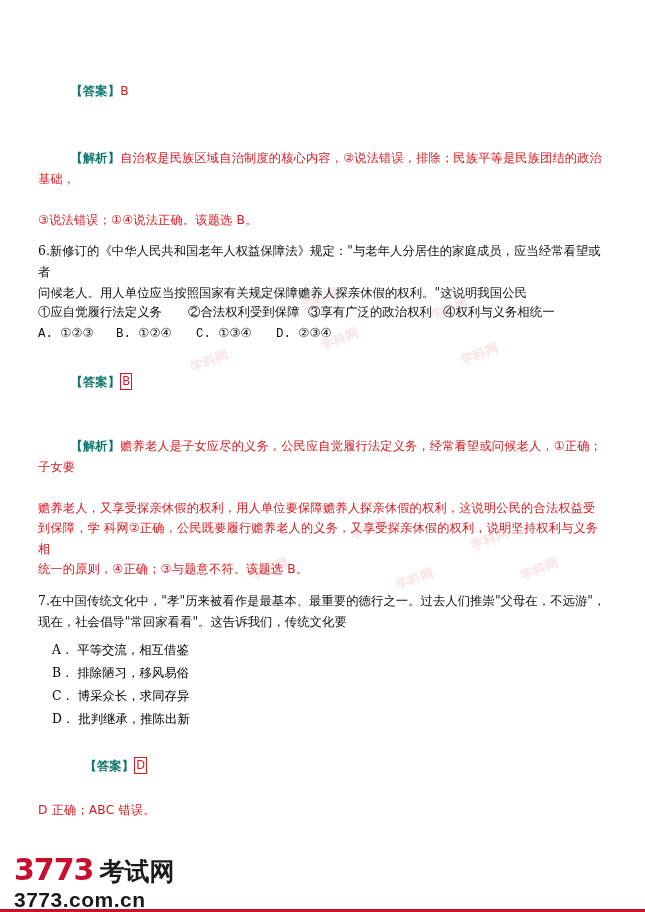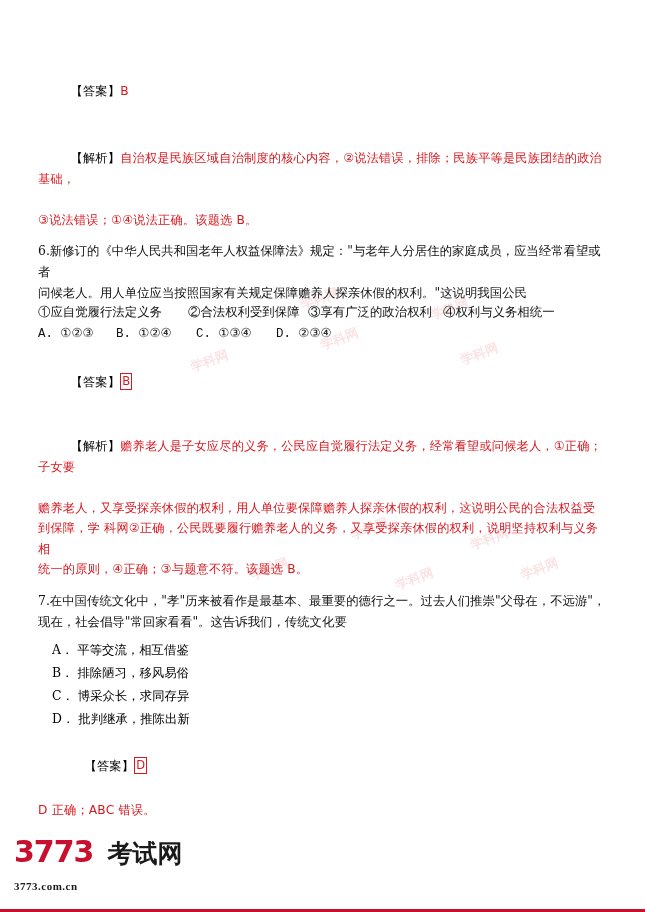"【答案】" .tag { color: #000000 -> #0f766e; font-weight: normal -> bold }
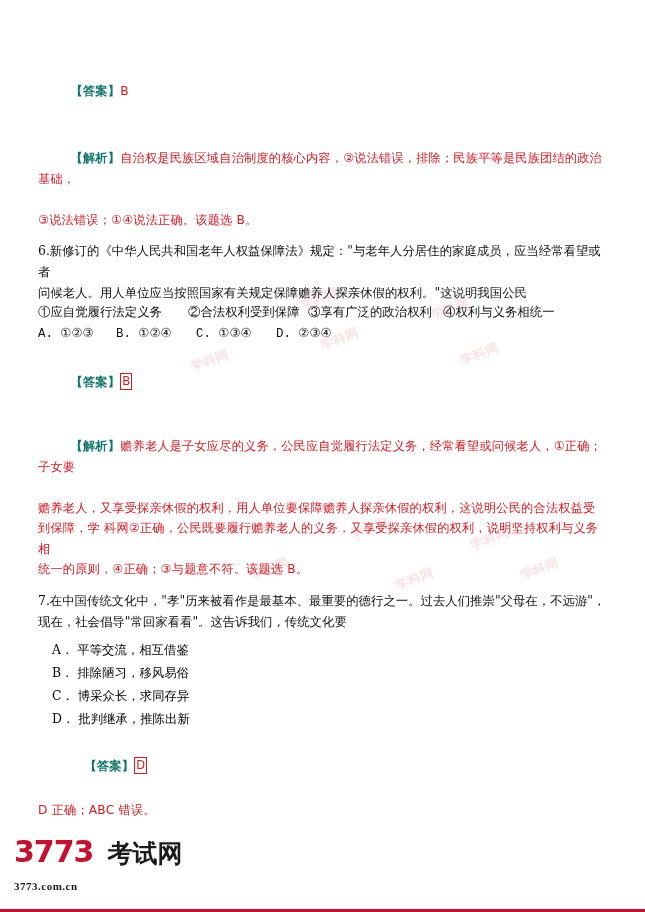"3773" .footer { bottom: 20px -> 0 }
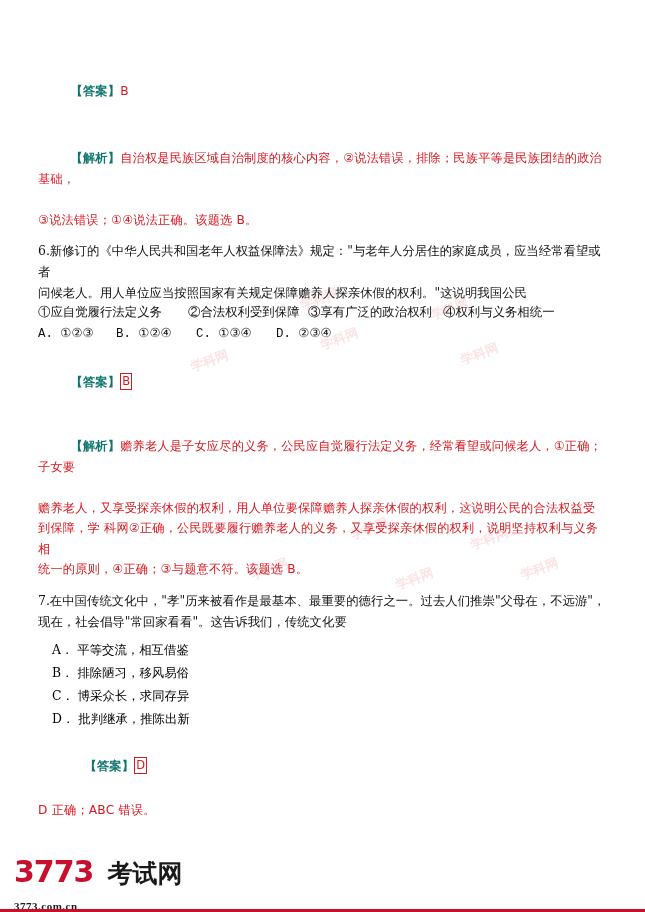"考试网" .logo-text { margin-left: 14px -> 6px }
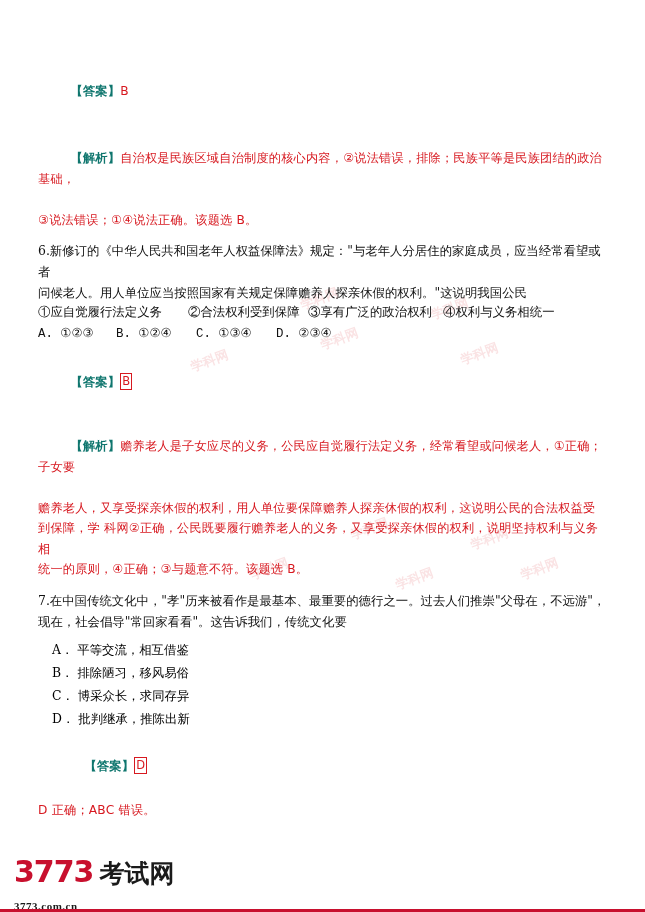"3773.com.cn" .logo-url { font-family: Liberation Serif, serif -> Liberation Sans, sans-serif; font-size: 11px -> 21px; margin-top: 10px -> 0 }
